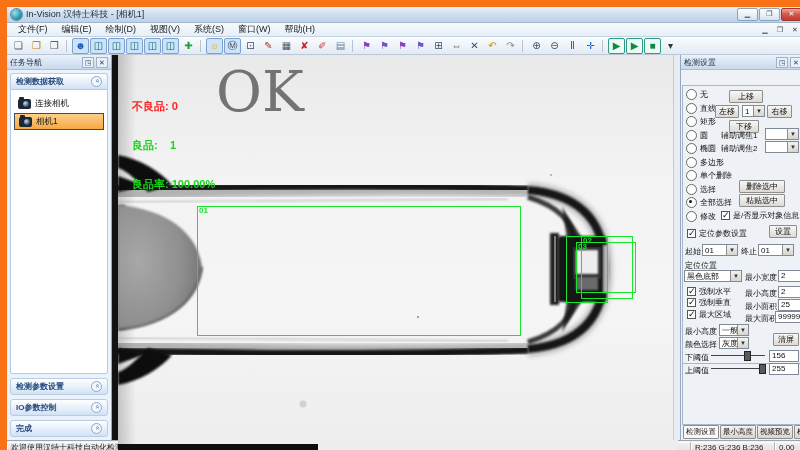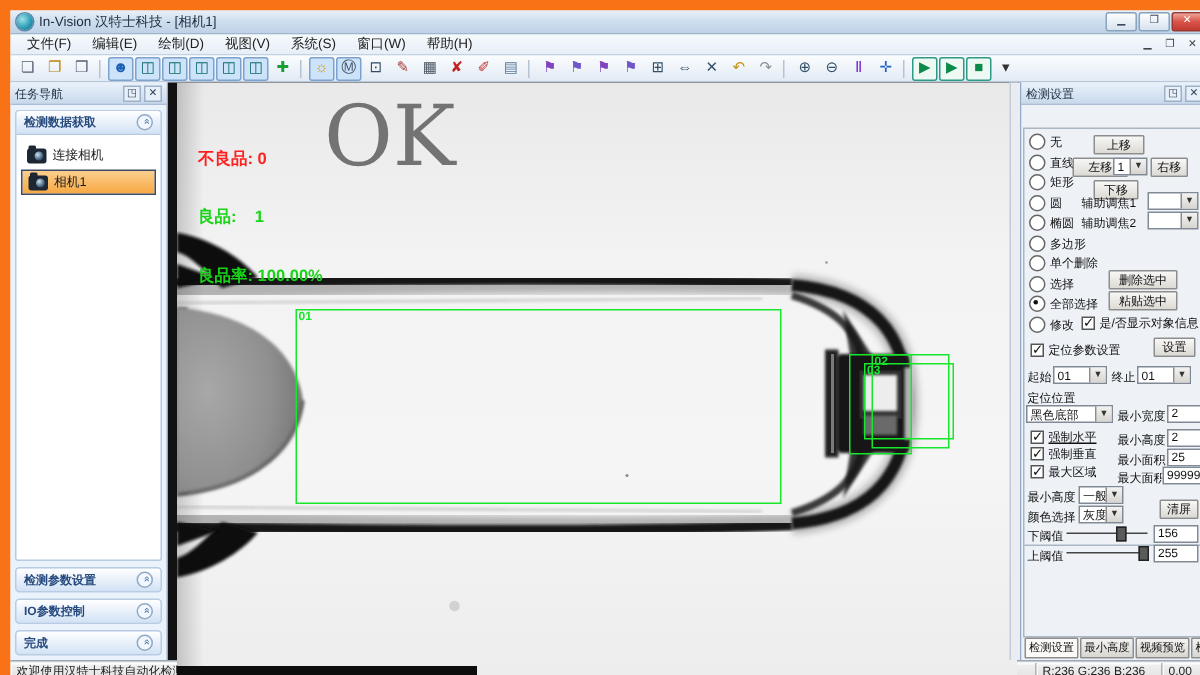"左移" div.btn { width: 37px -> 24px }
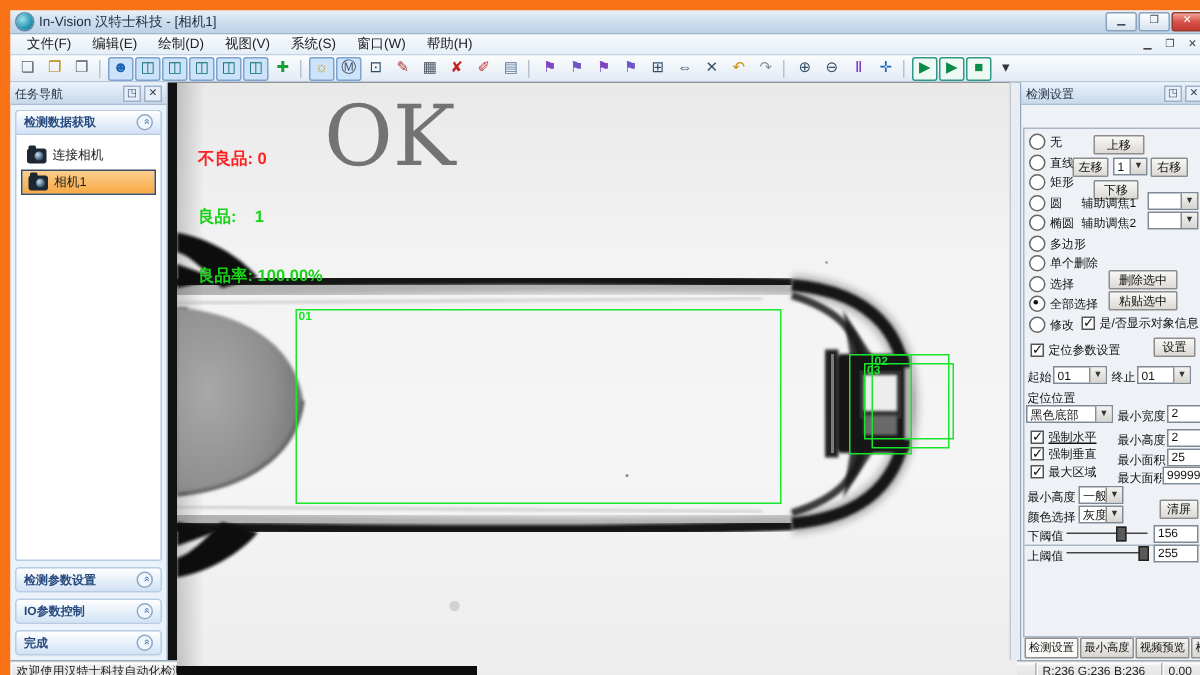"强制水平" div.cbx-row { text-decoration: underline -> none }
